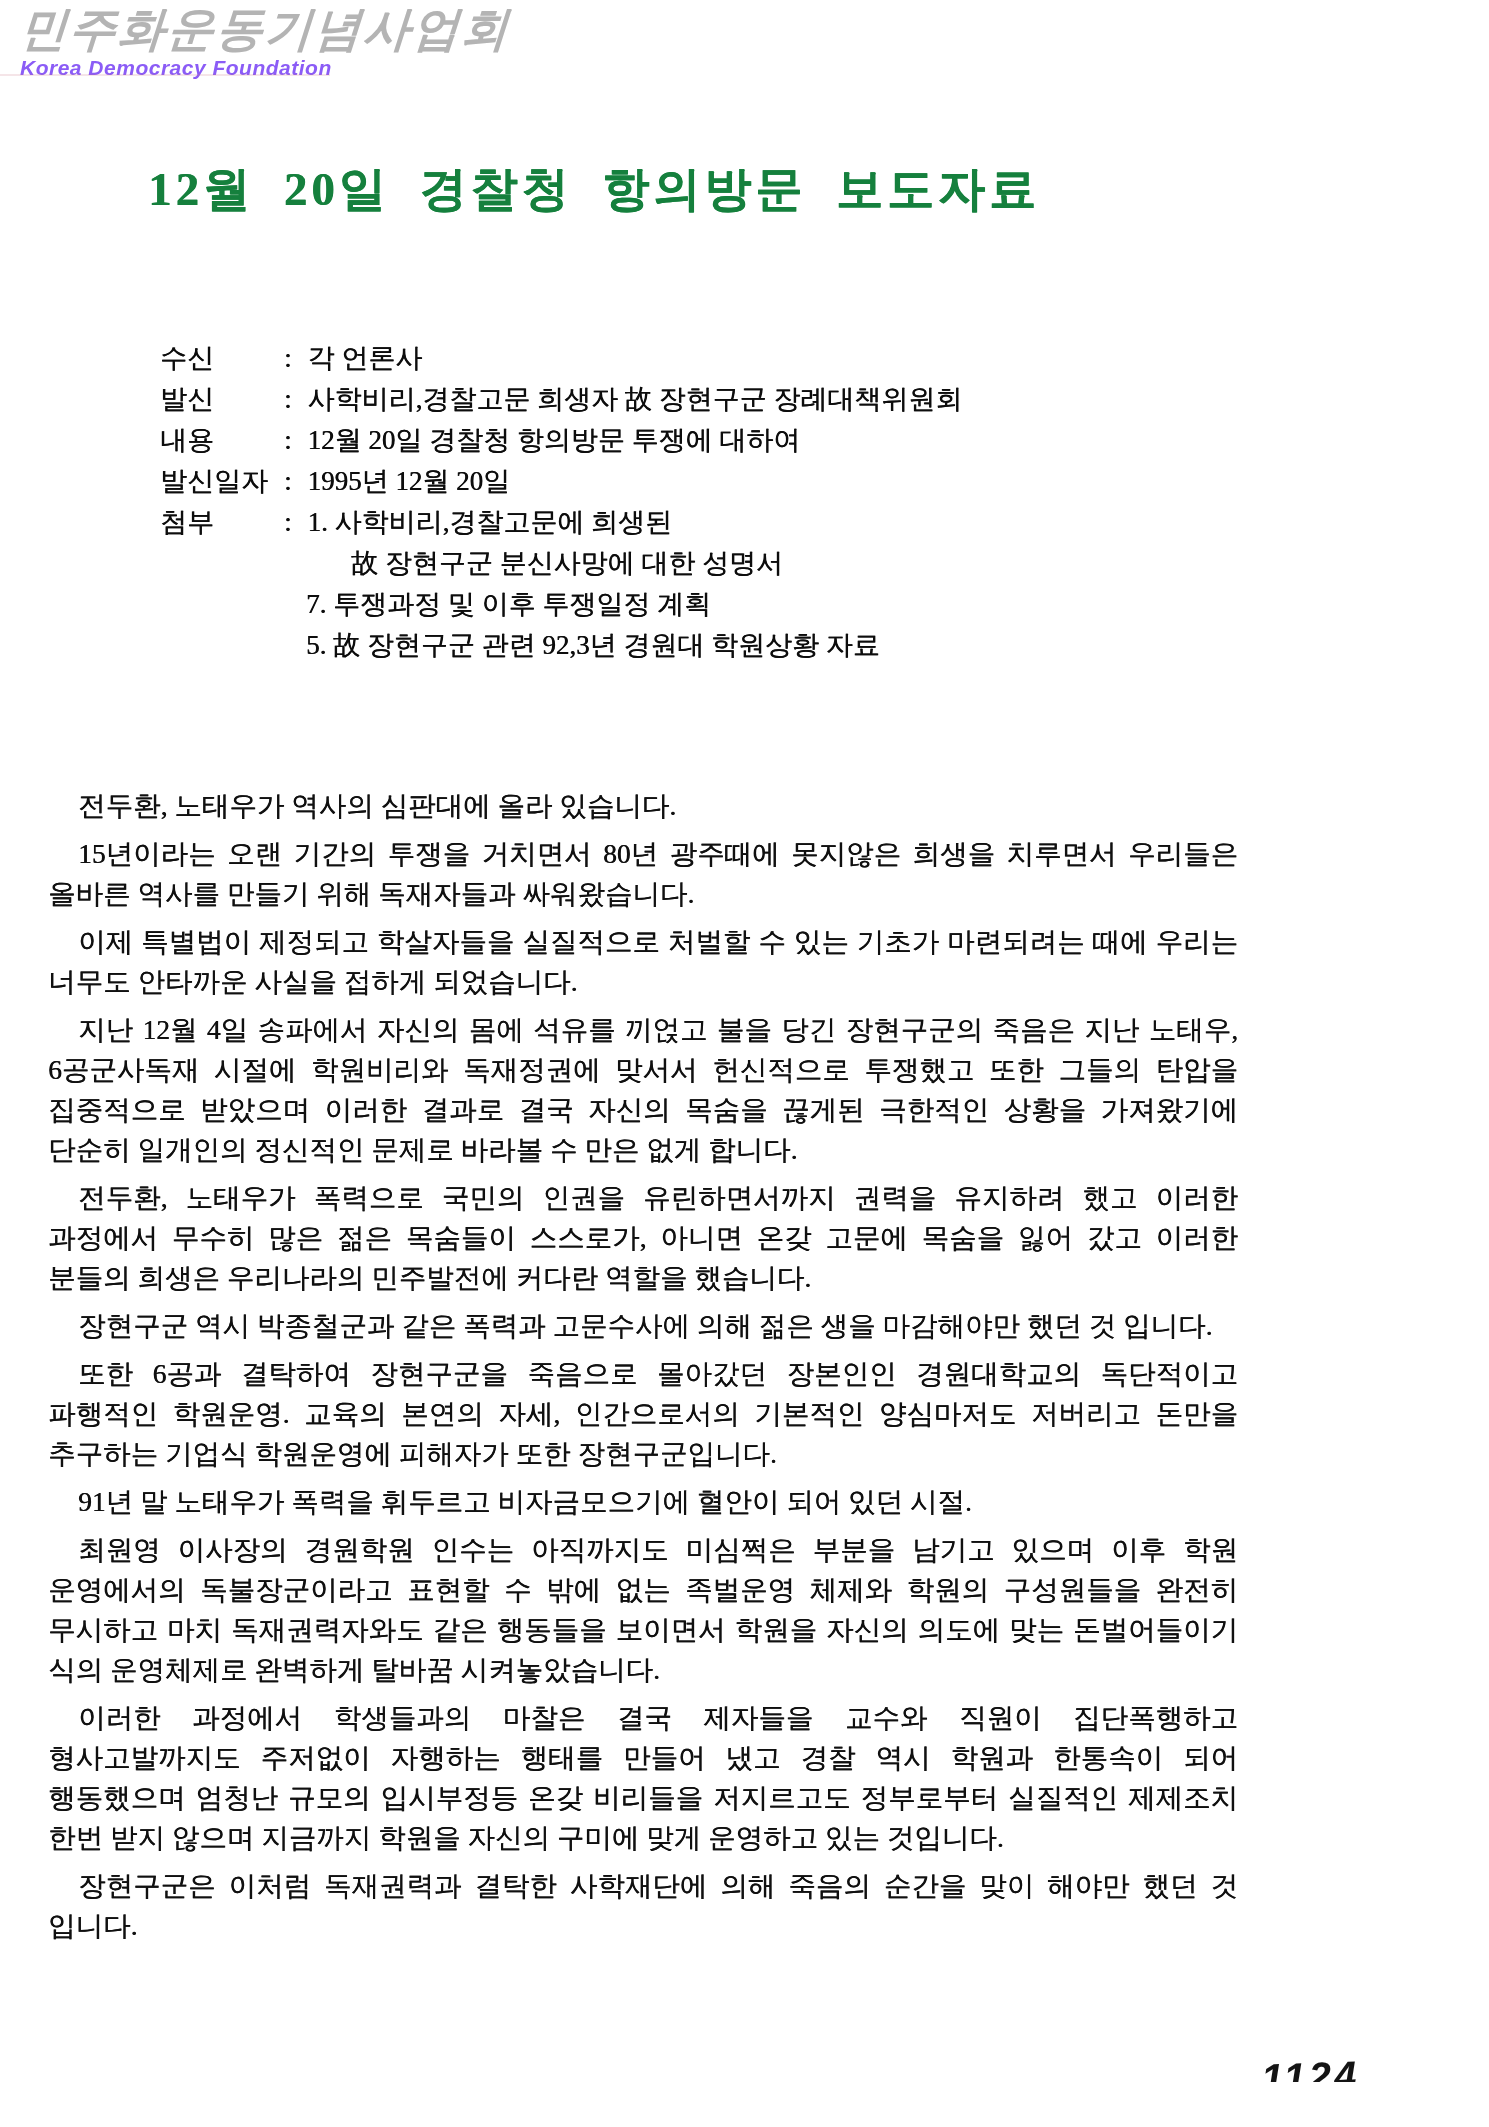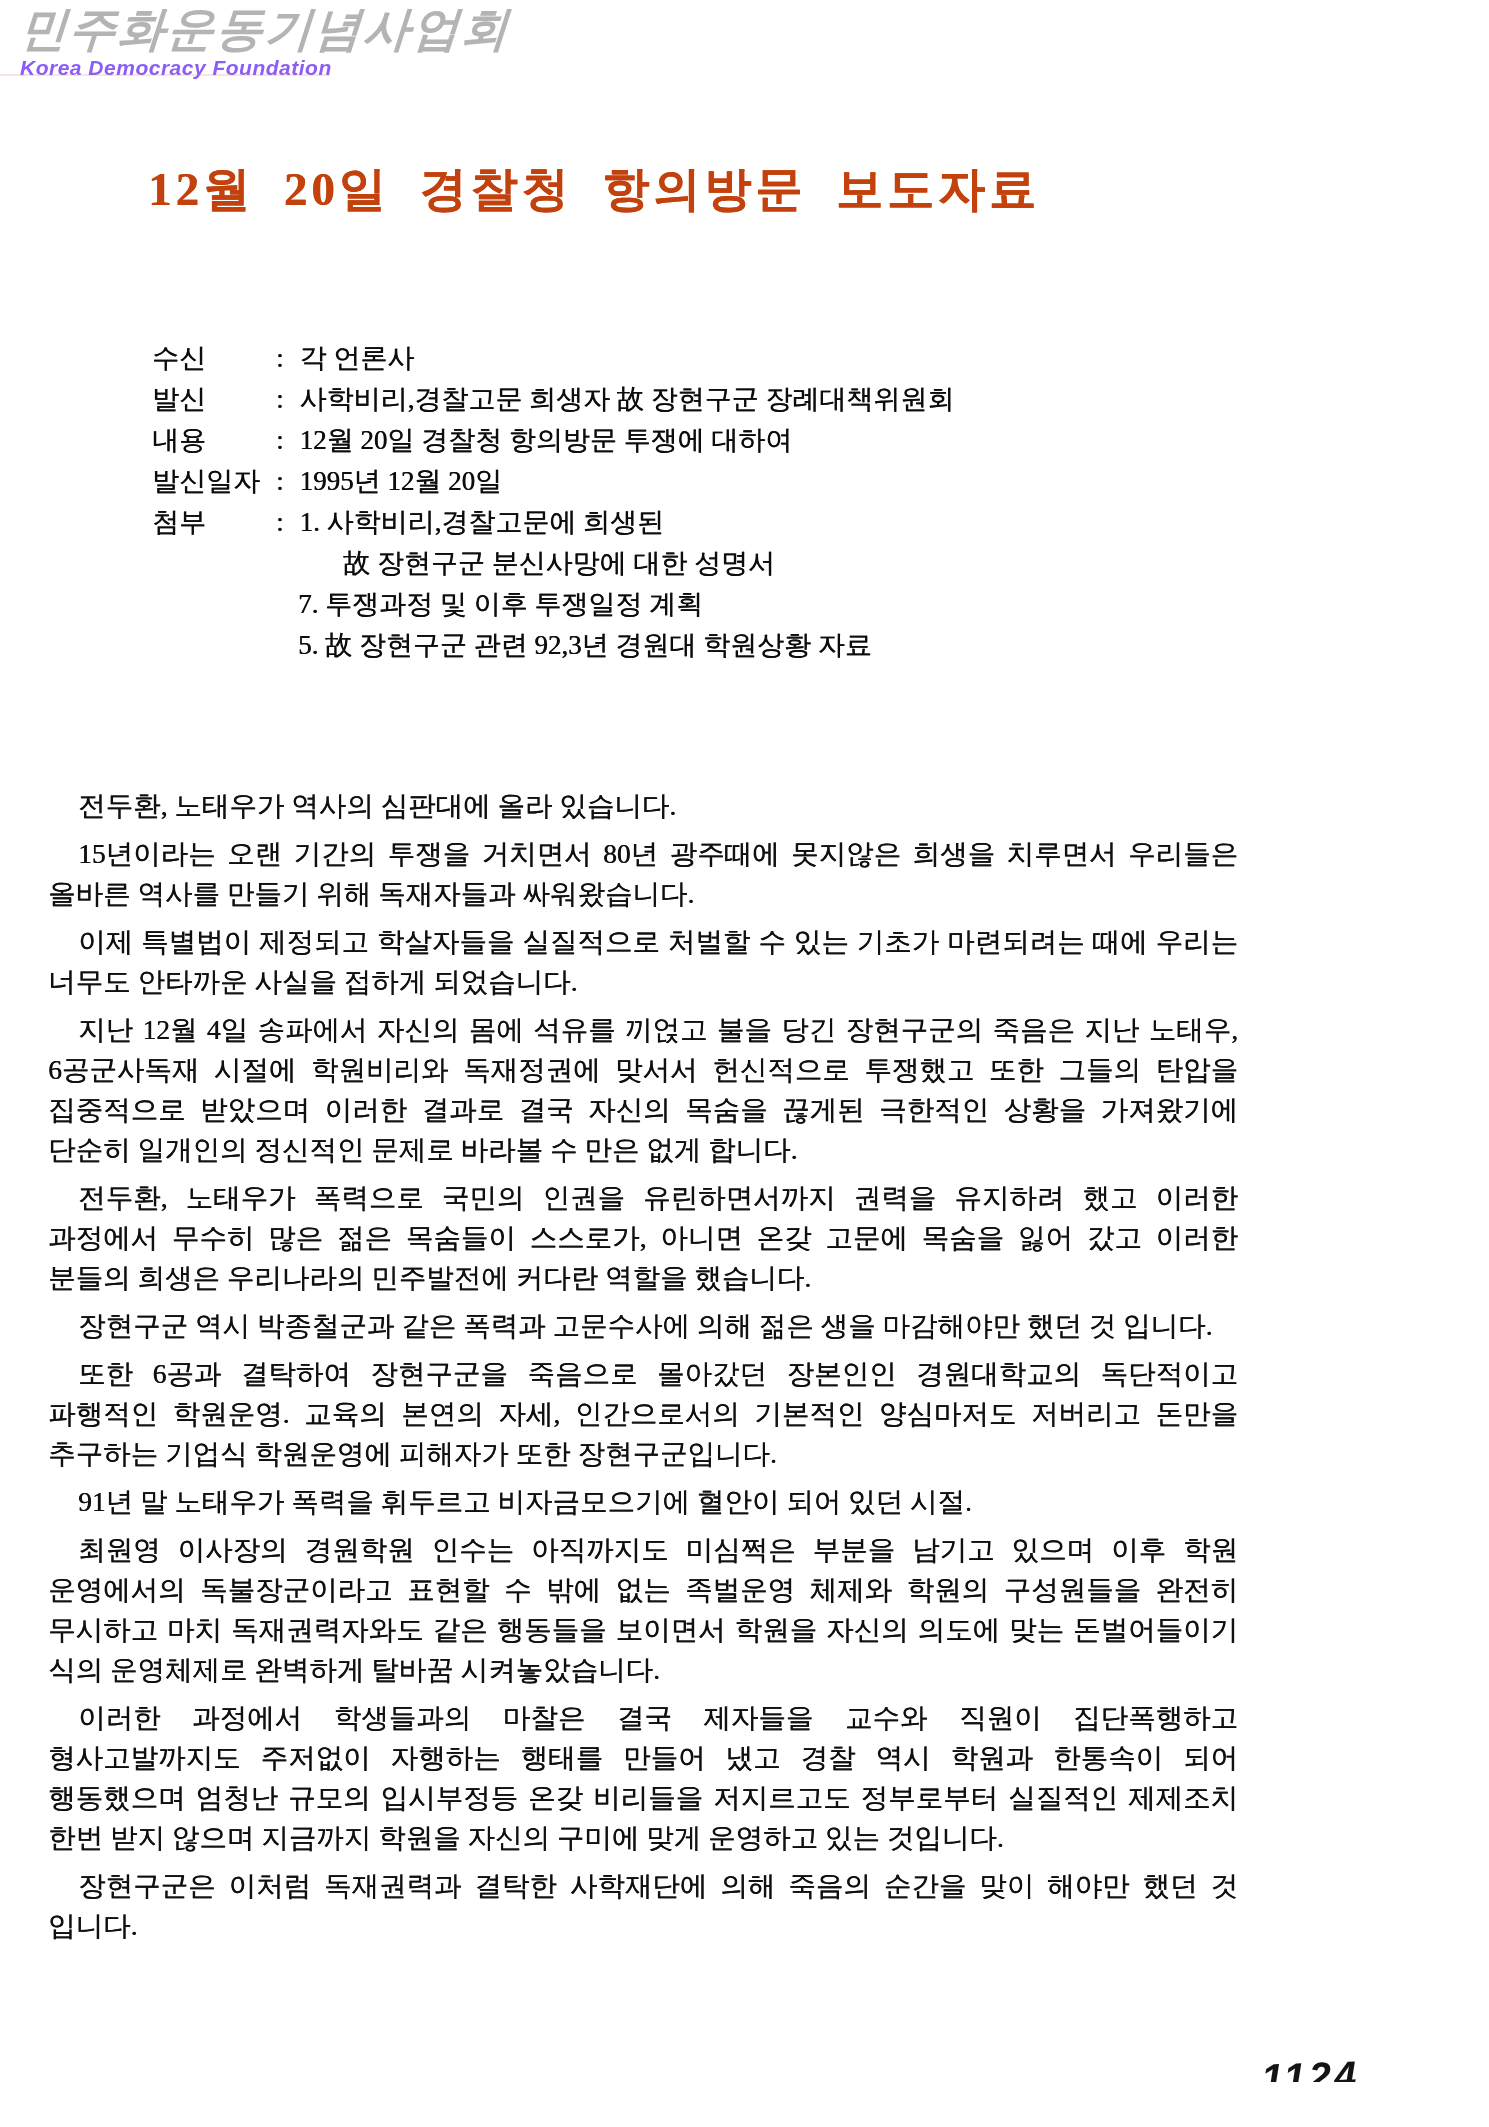"12월 20일 경찰청 항의방문 보도자료" .doc-title { color: #c2410c -> #15803d }
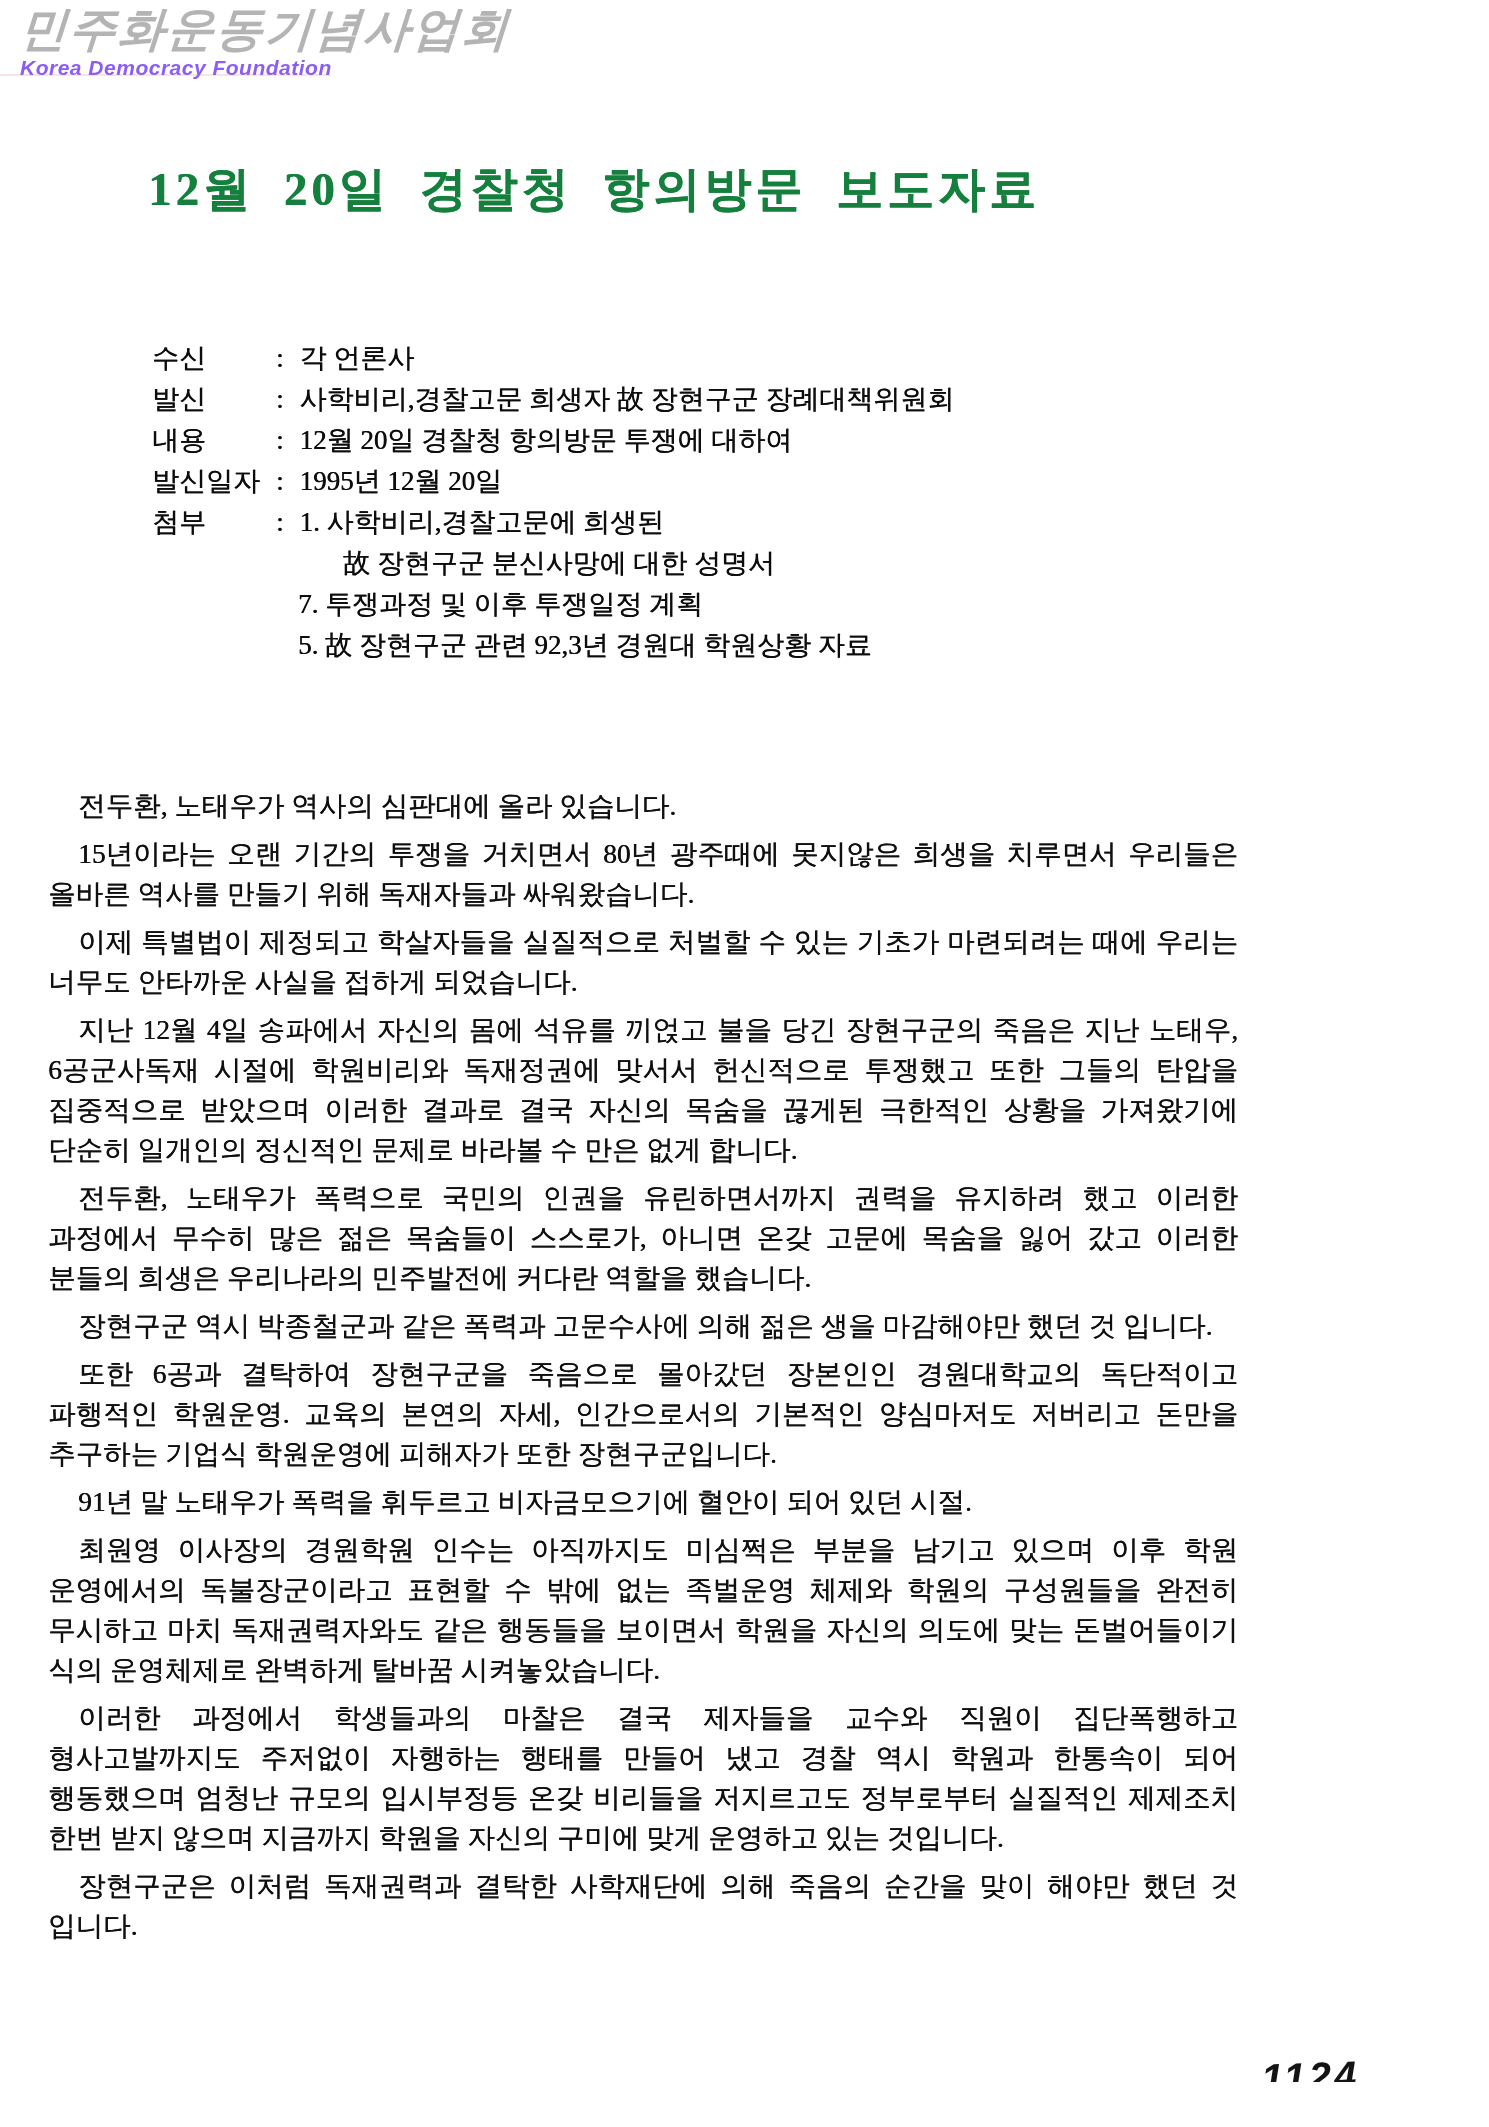"수신" .header-block { left: 152px -> 160px }
